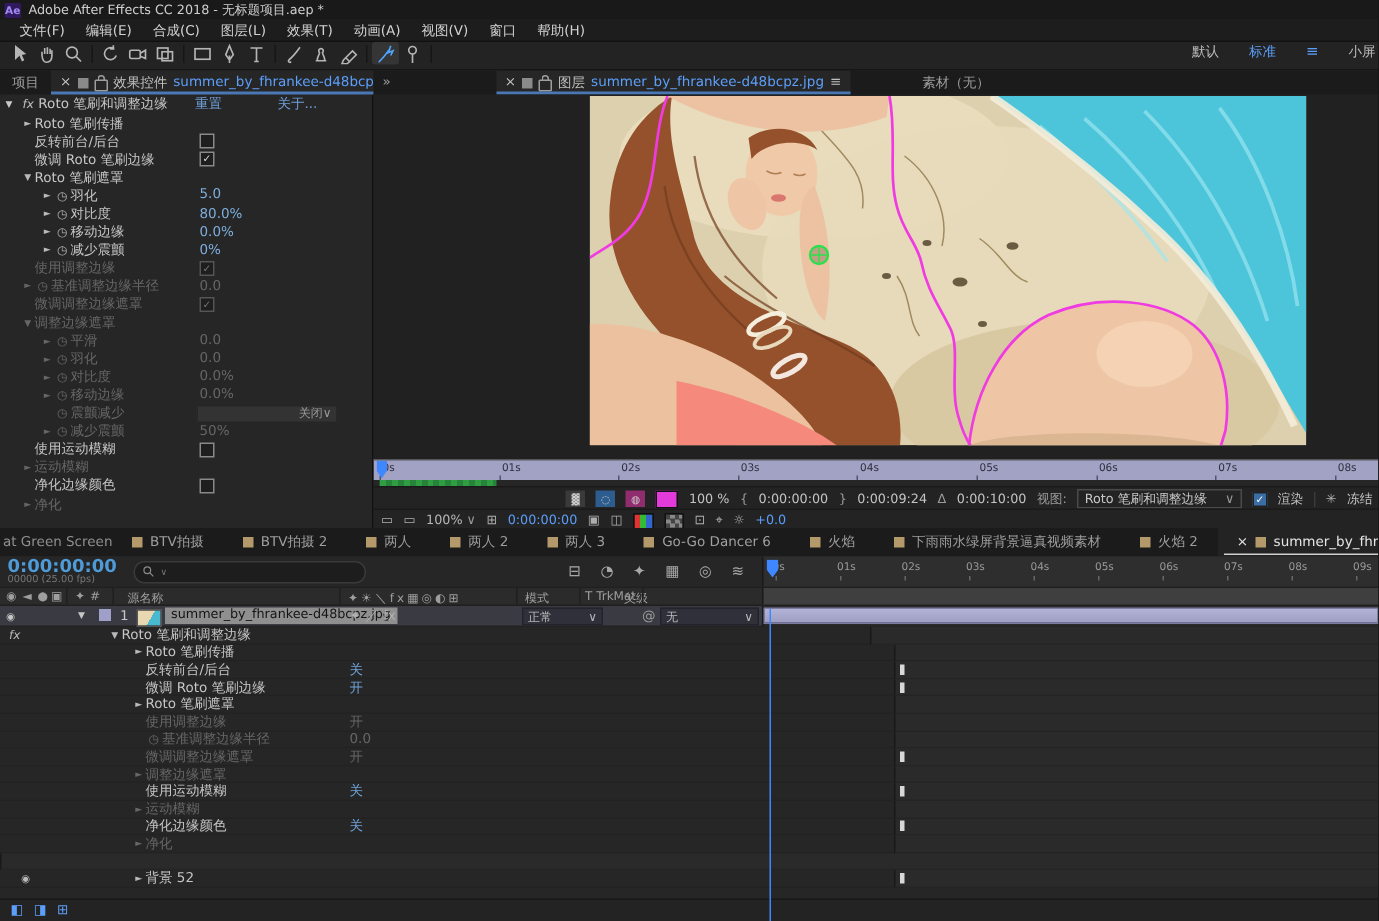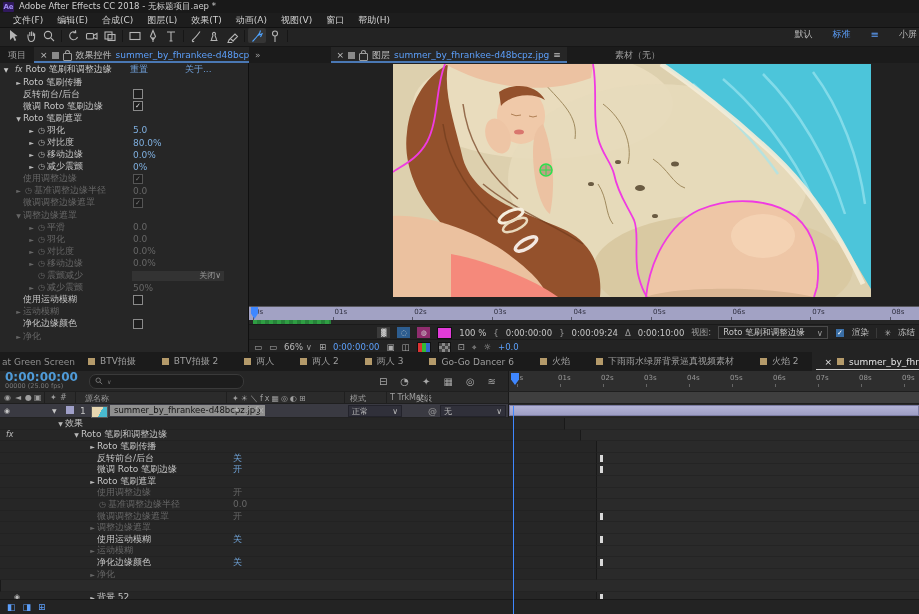"66%" span { text: 66% -> 100% }
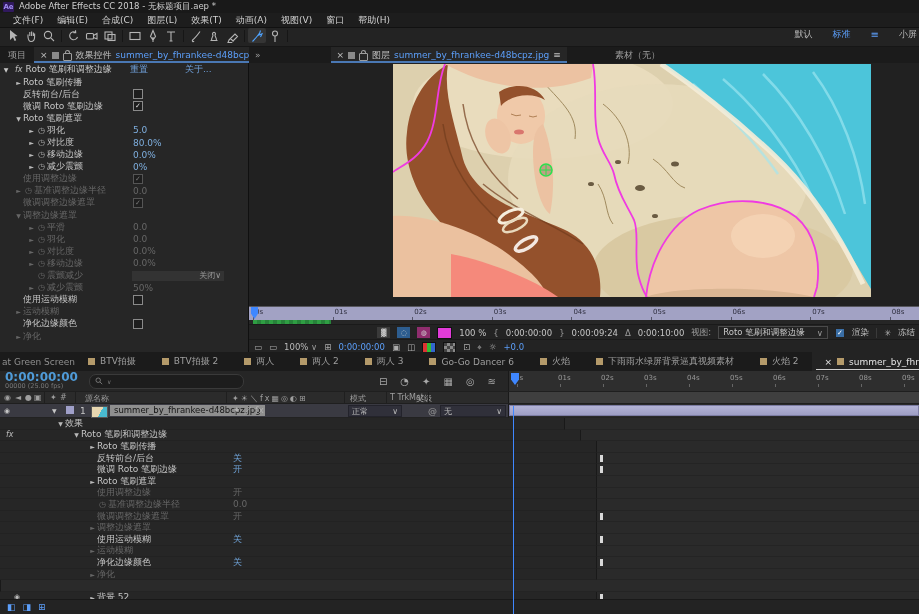"效果" div.trow { html: <div> <div> <span>▼</span> <span>效果</span> </div> <div></div> </div> -> none }
